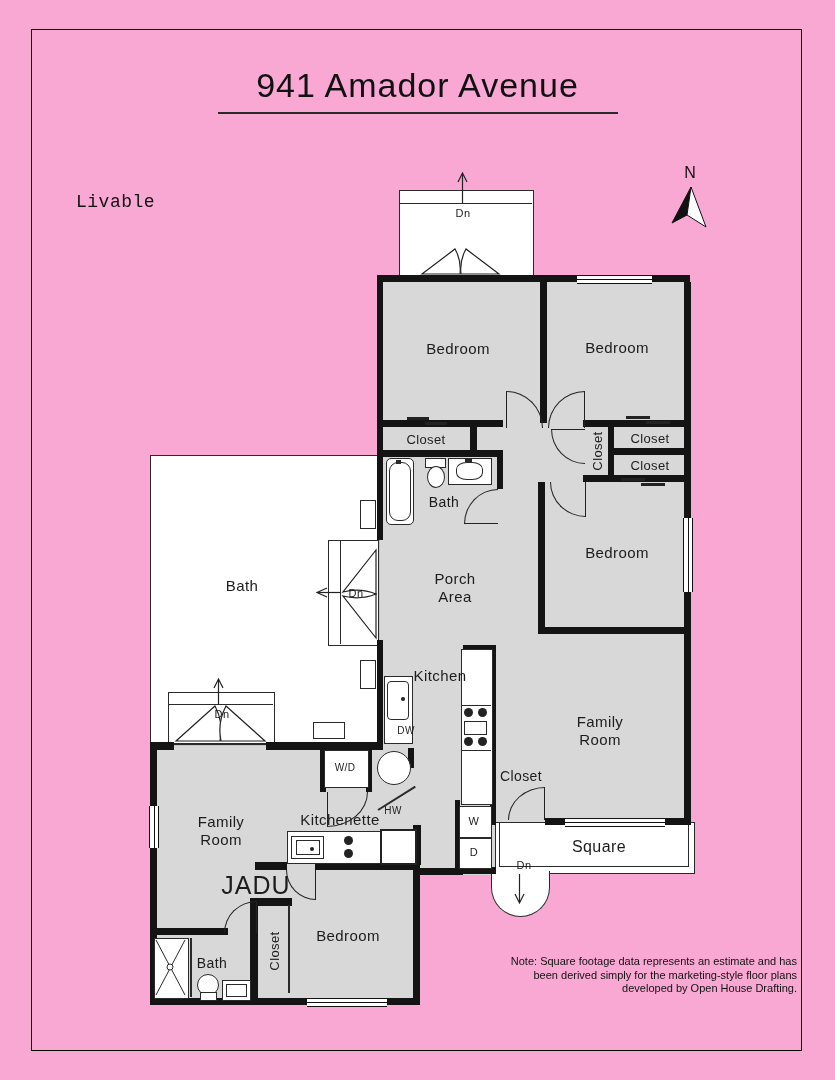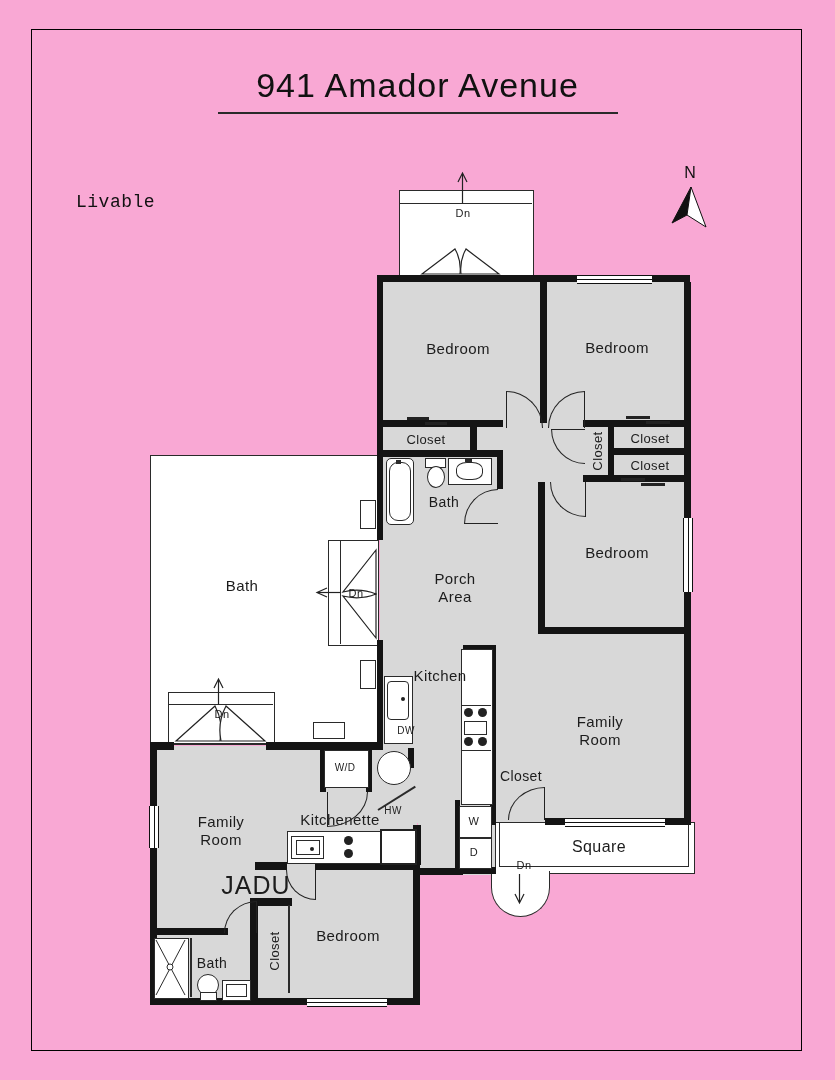"Note: Square footage data represents" div.n2 { html: none -> <div>Note: Square footage data represents an estimate and has been derived simply for the marketing-style floor plans developed by Open House Drafting.</div> }
